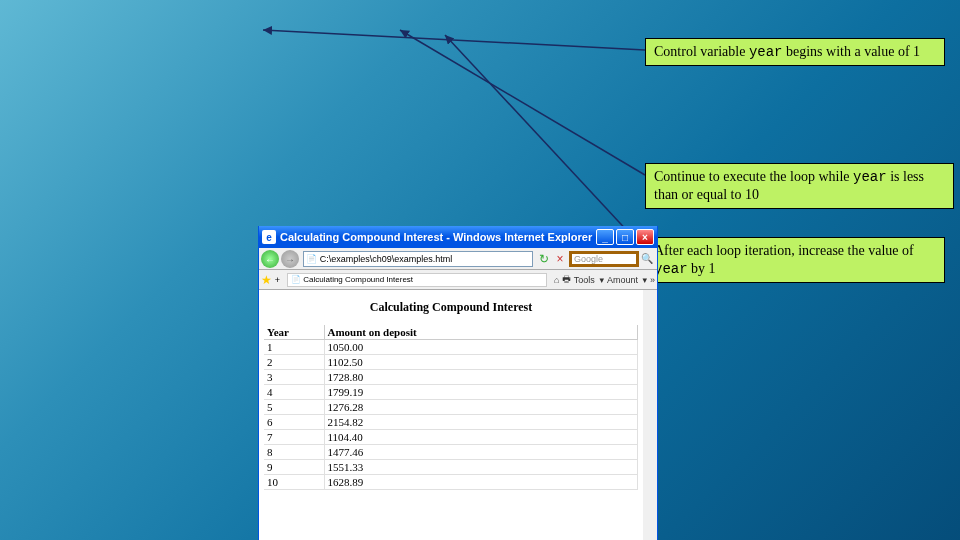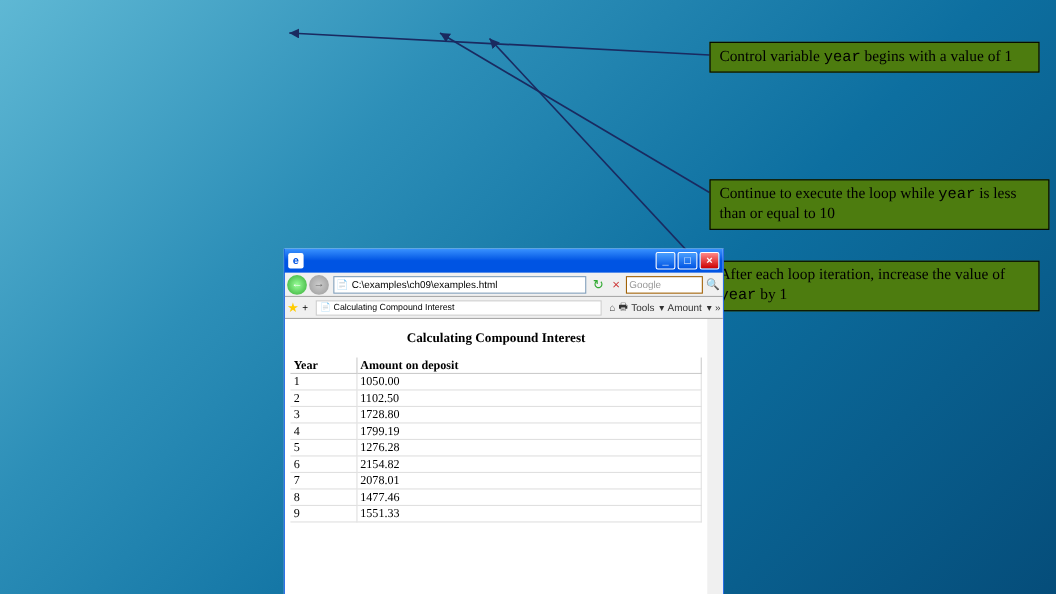"Control variable year begins with" .callout { background: #4d7c0f -> #bef264 }
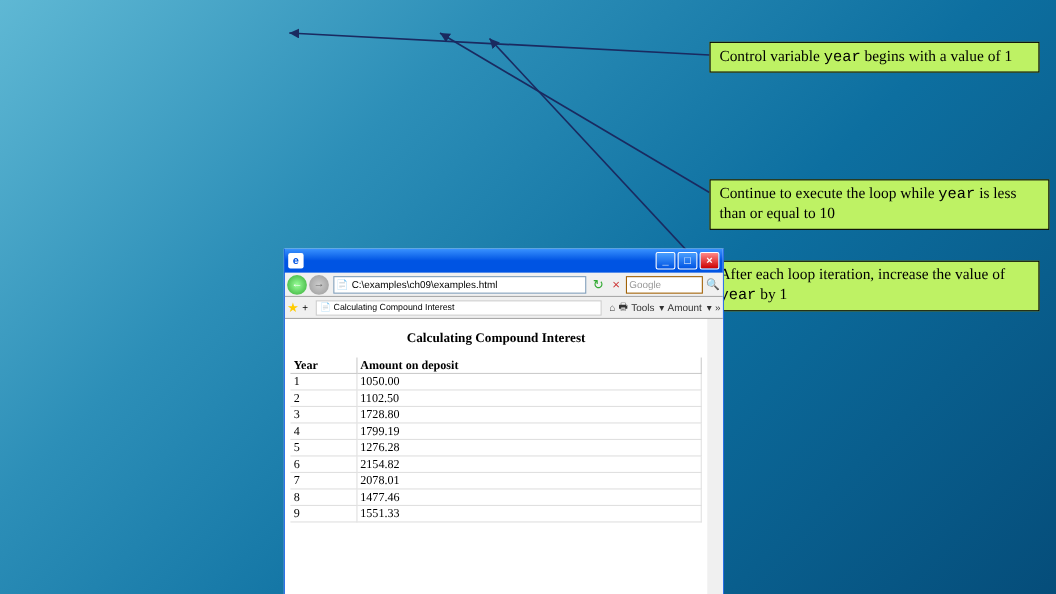"Calculating Compound Interest - Windows" span { html: none -> <span>Calculating Compound Interest - Windows Internet Explorer</span> }
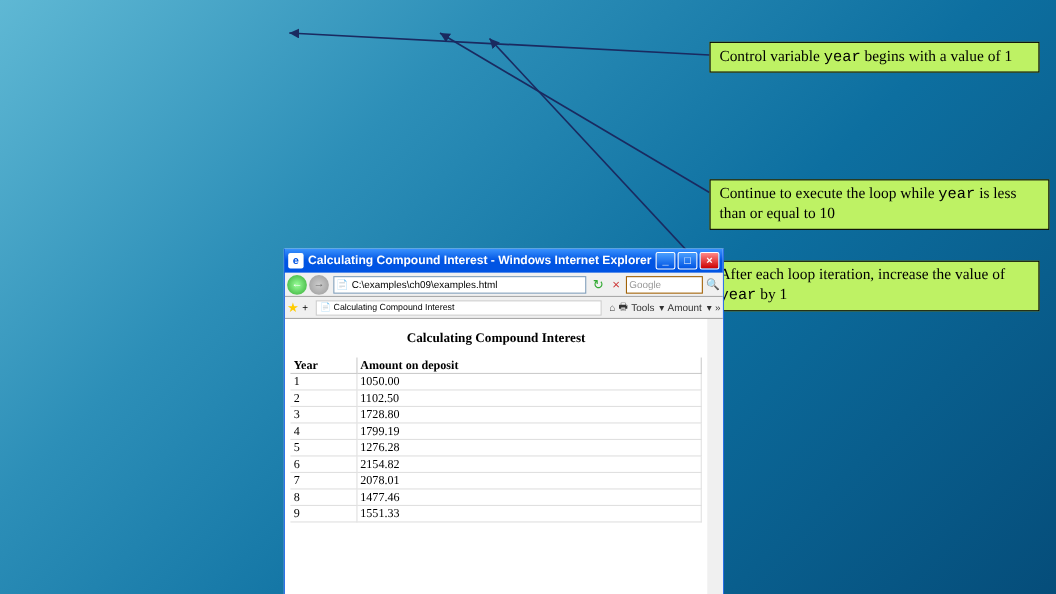"Google" .ie-addr .srch { border: 1px solid #a16207 -> 3px solid #a16207 }
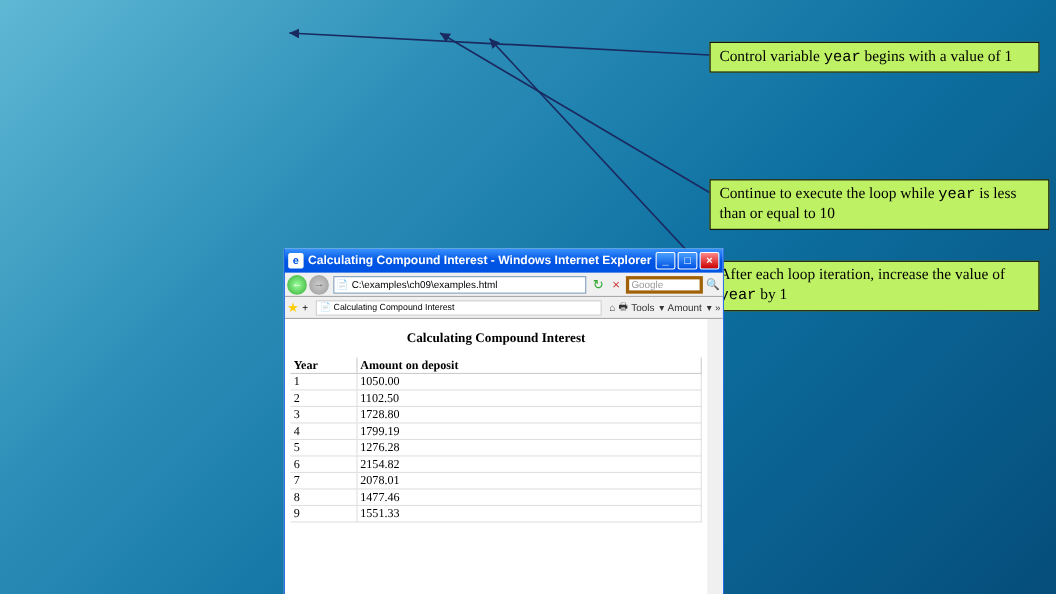"2078.01" td { text: 2078.01 -> 1104.40 }
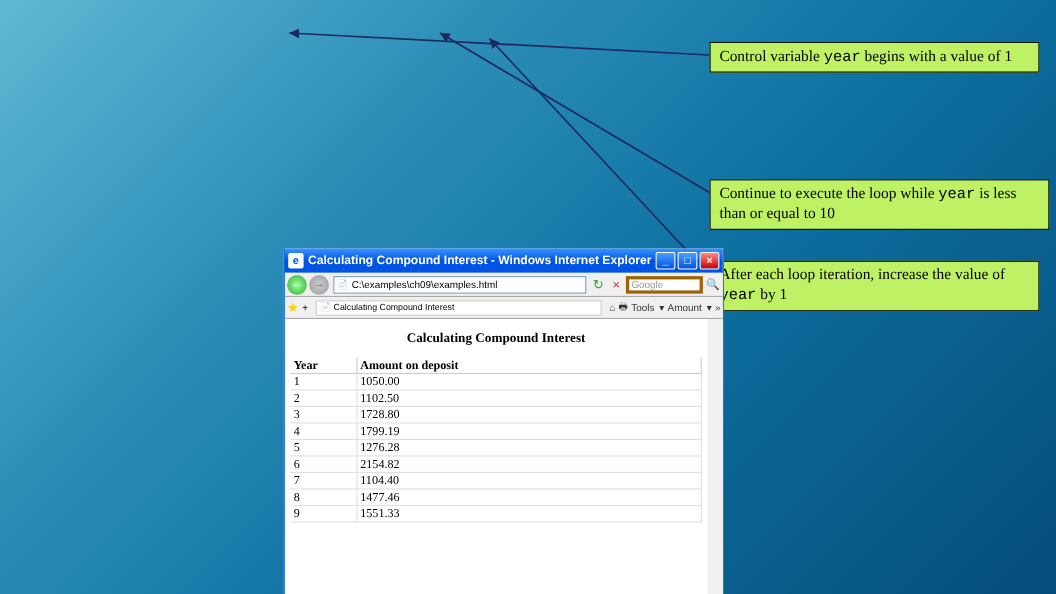"10" tr { html: none -> <tr> <td>10</td> <td>1628.89</td> </tr> }
